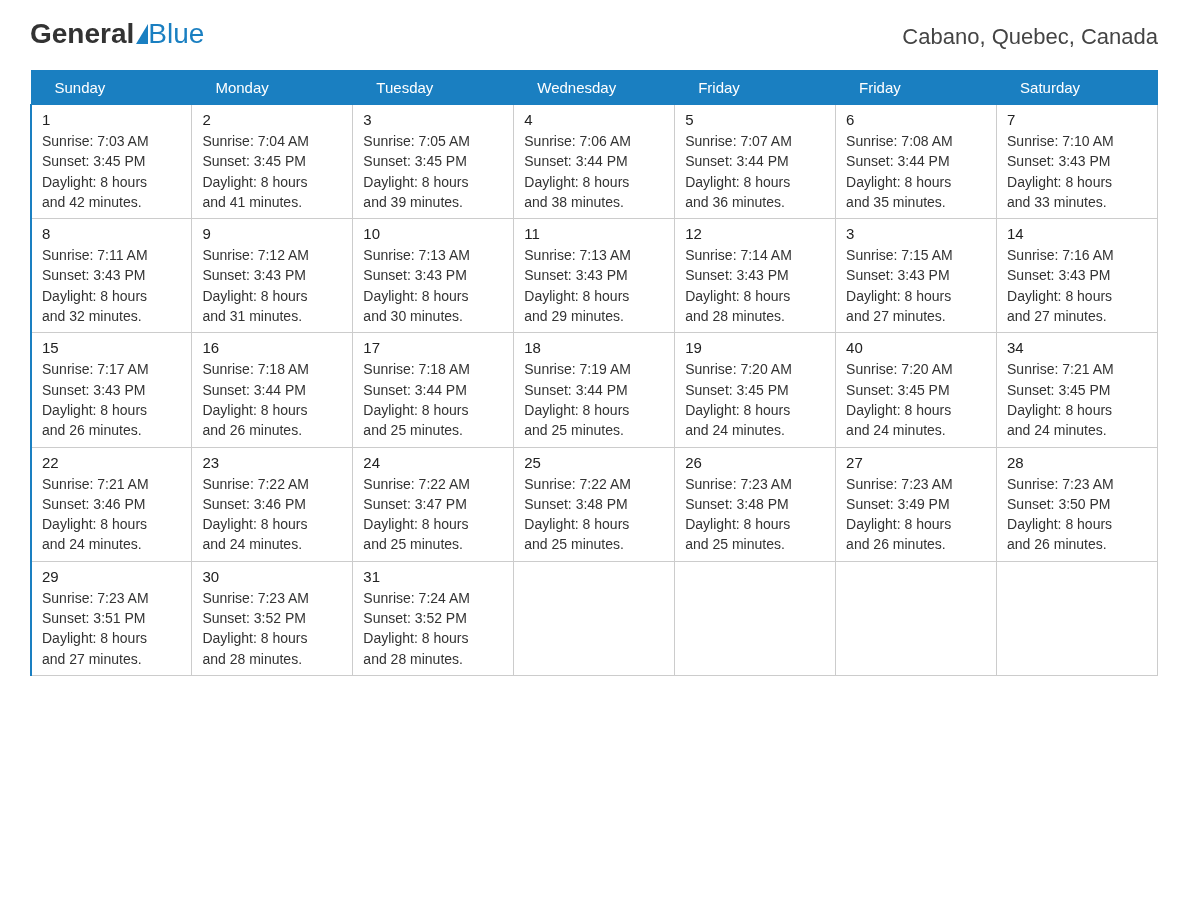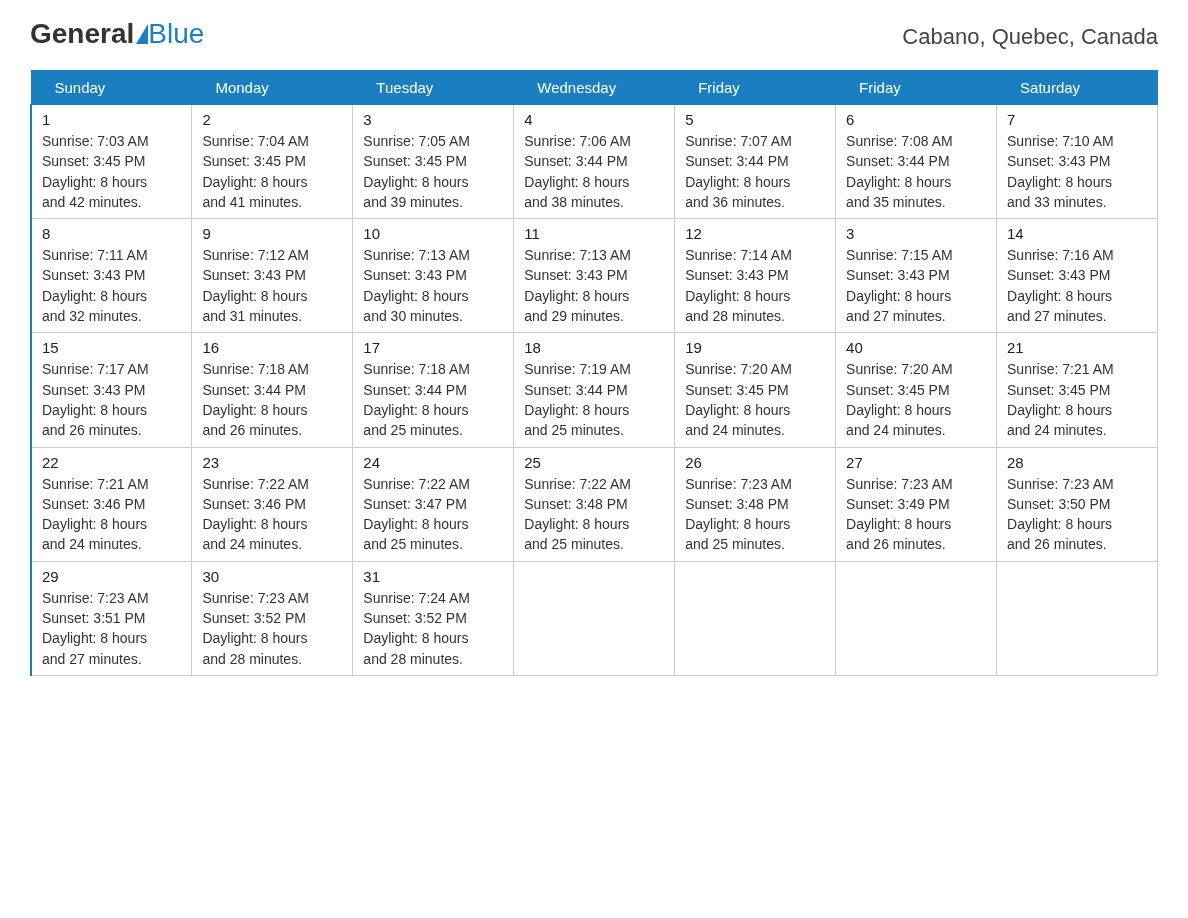"21" span.day-num { text: 21 -> 34 }
